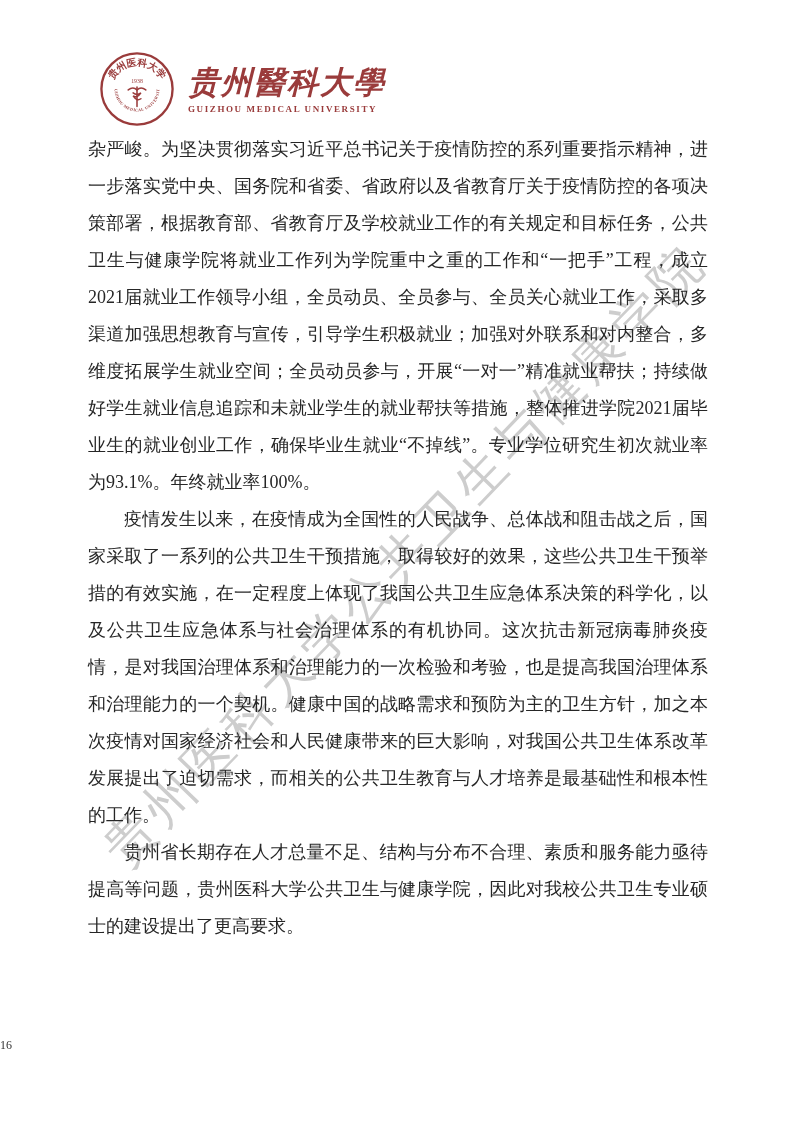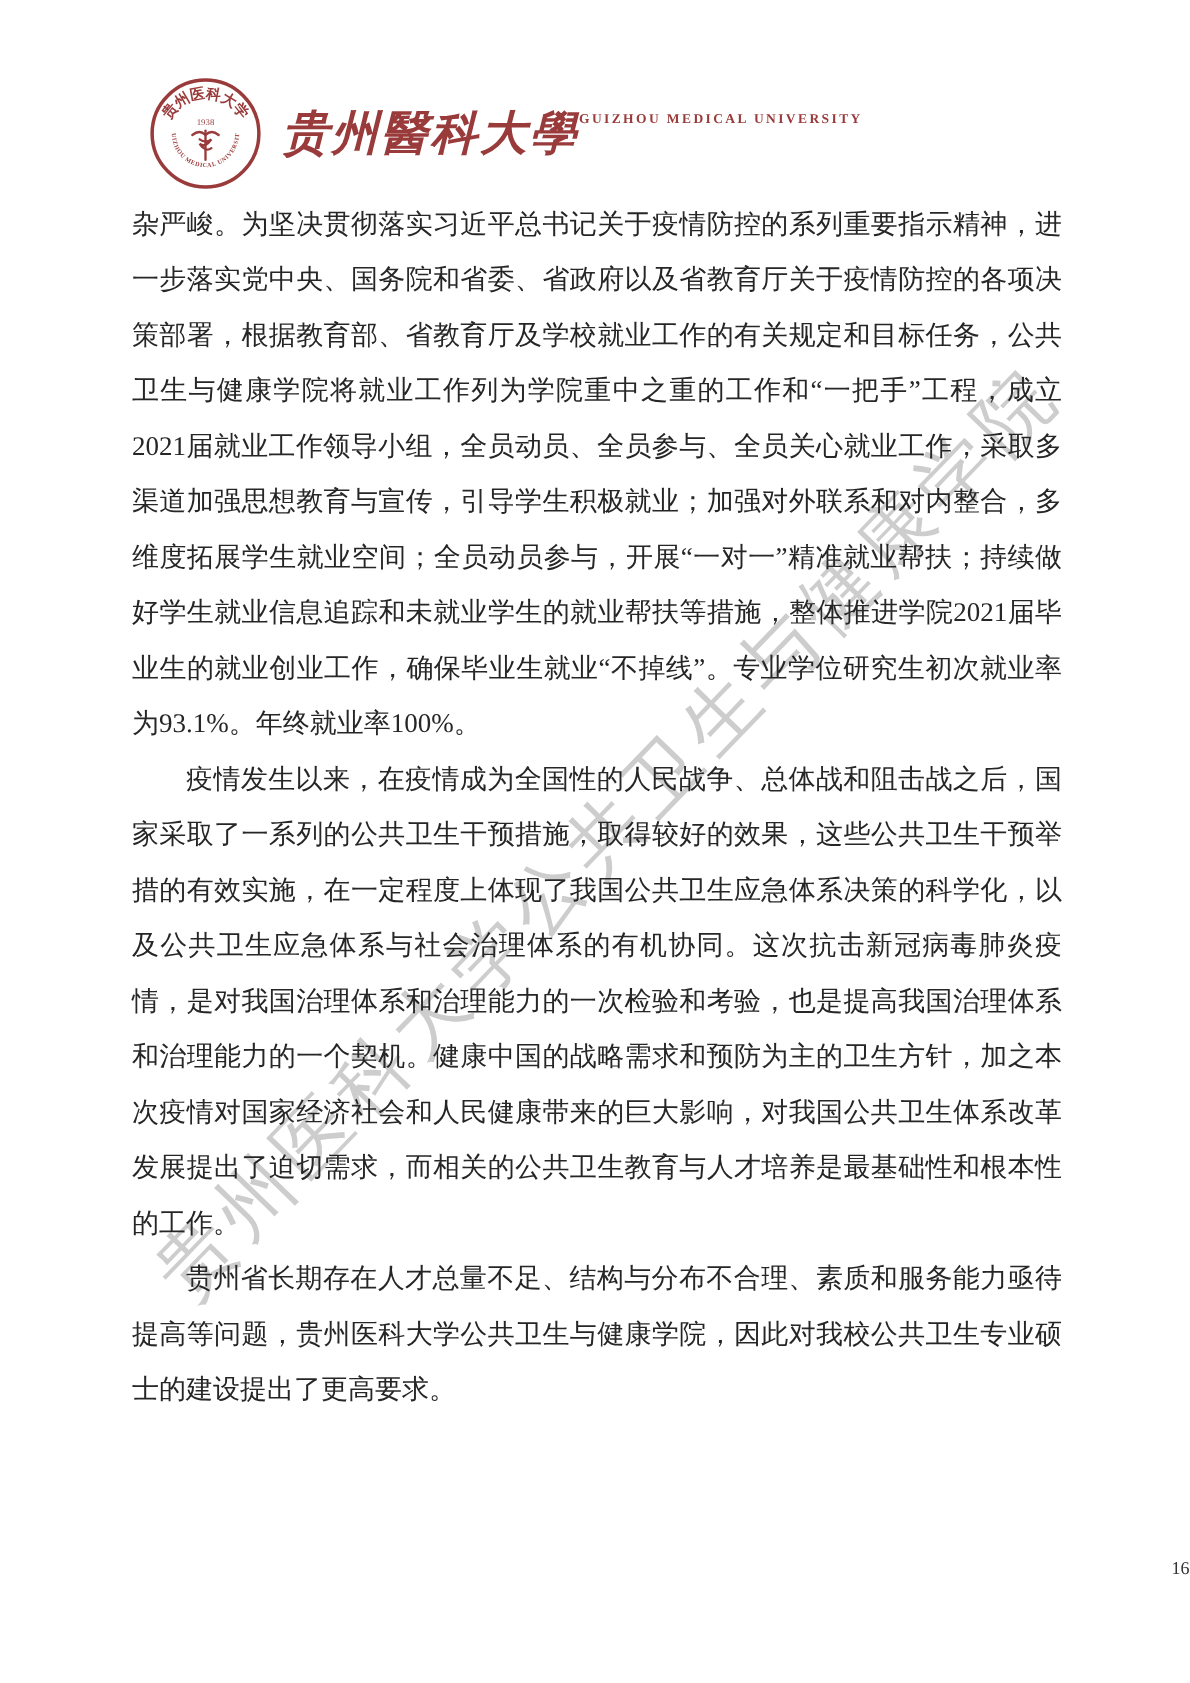"贵州醫科大學" .wordmark-block { flex-direction: row -> column }
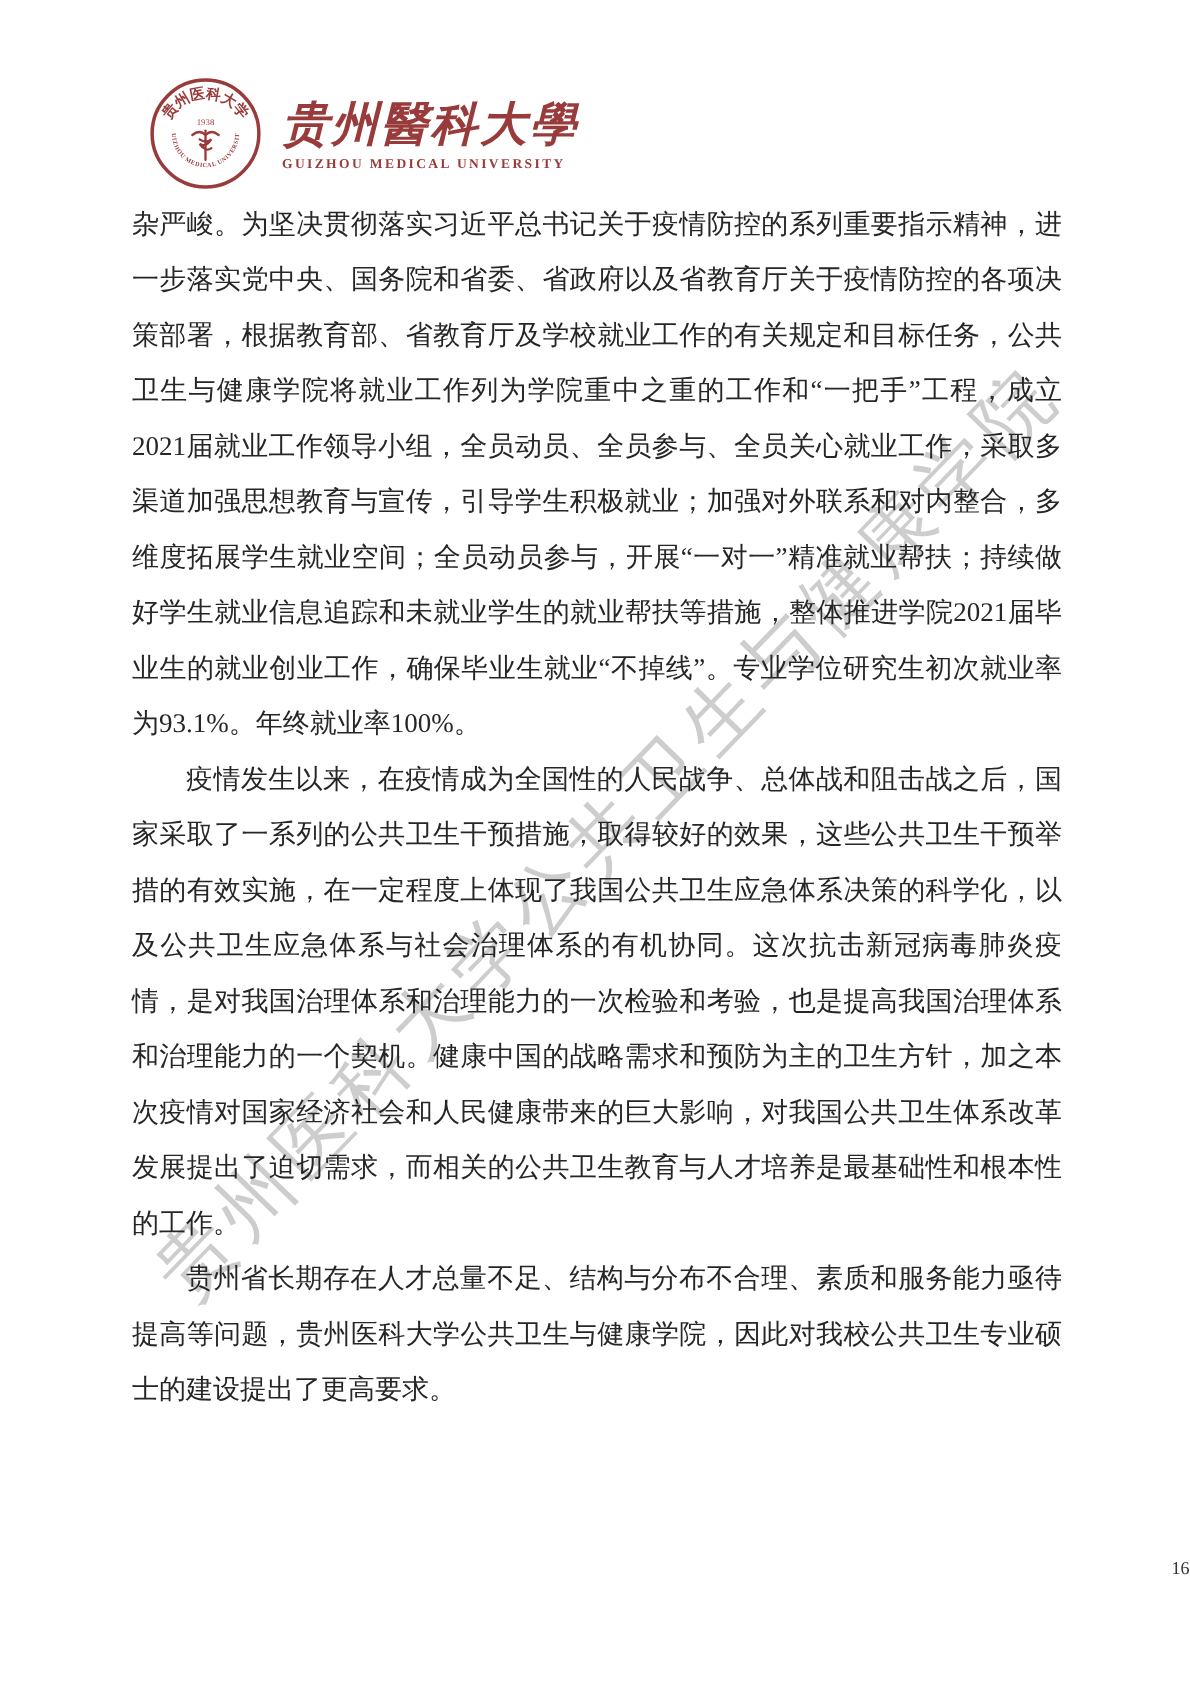"16" .page-number { text-align: right -> left }
